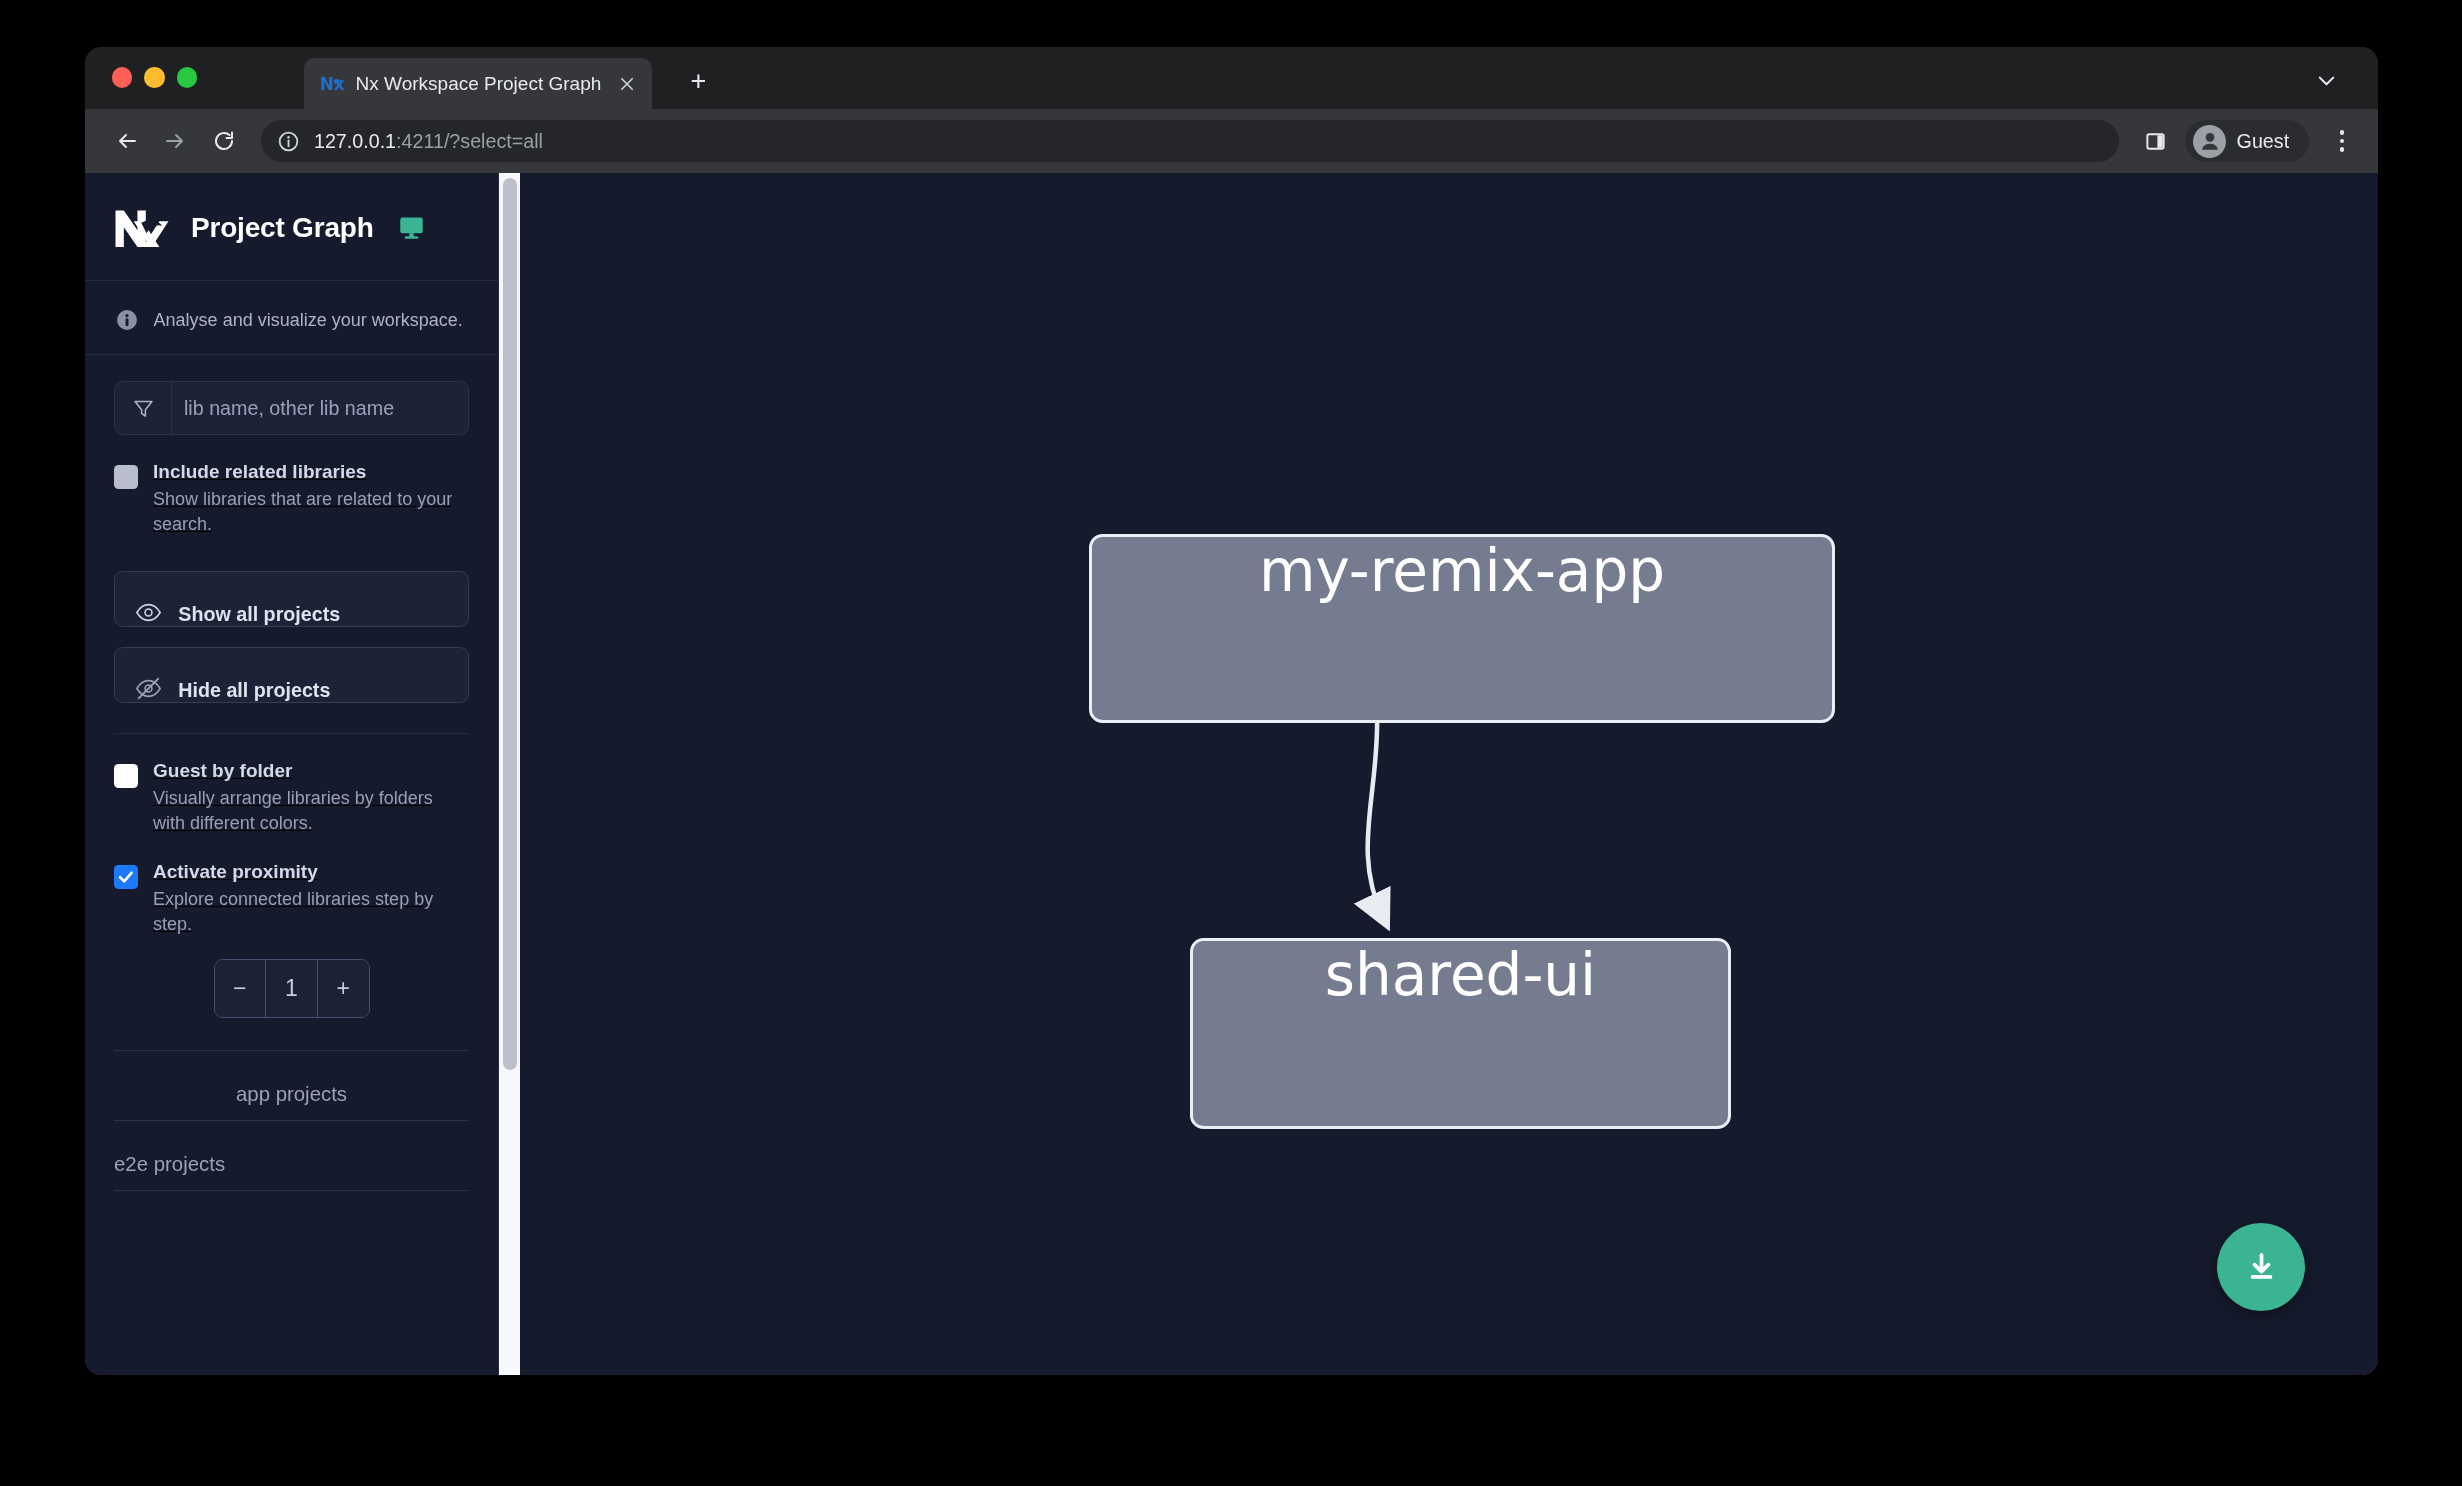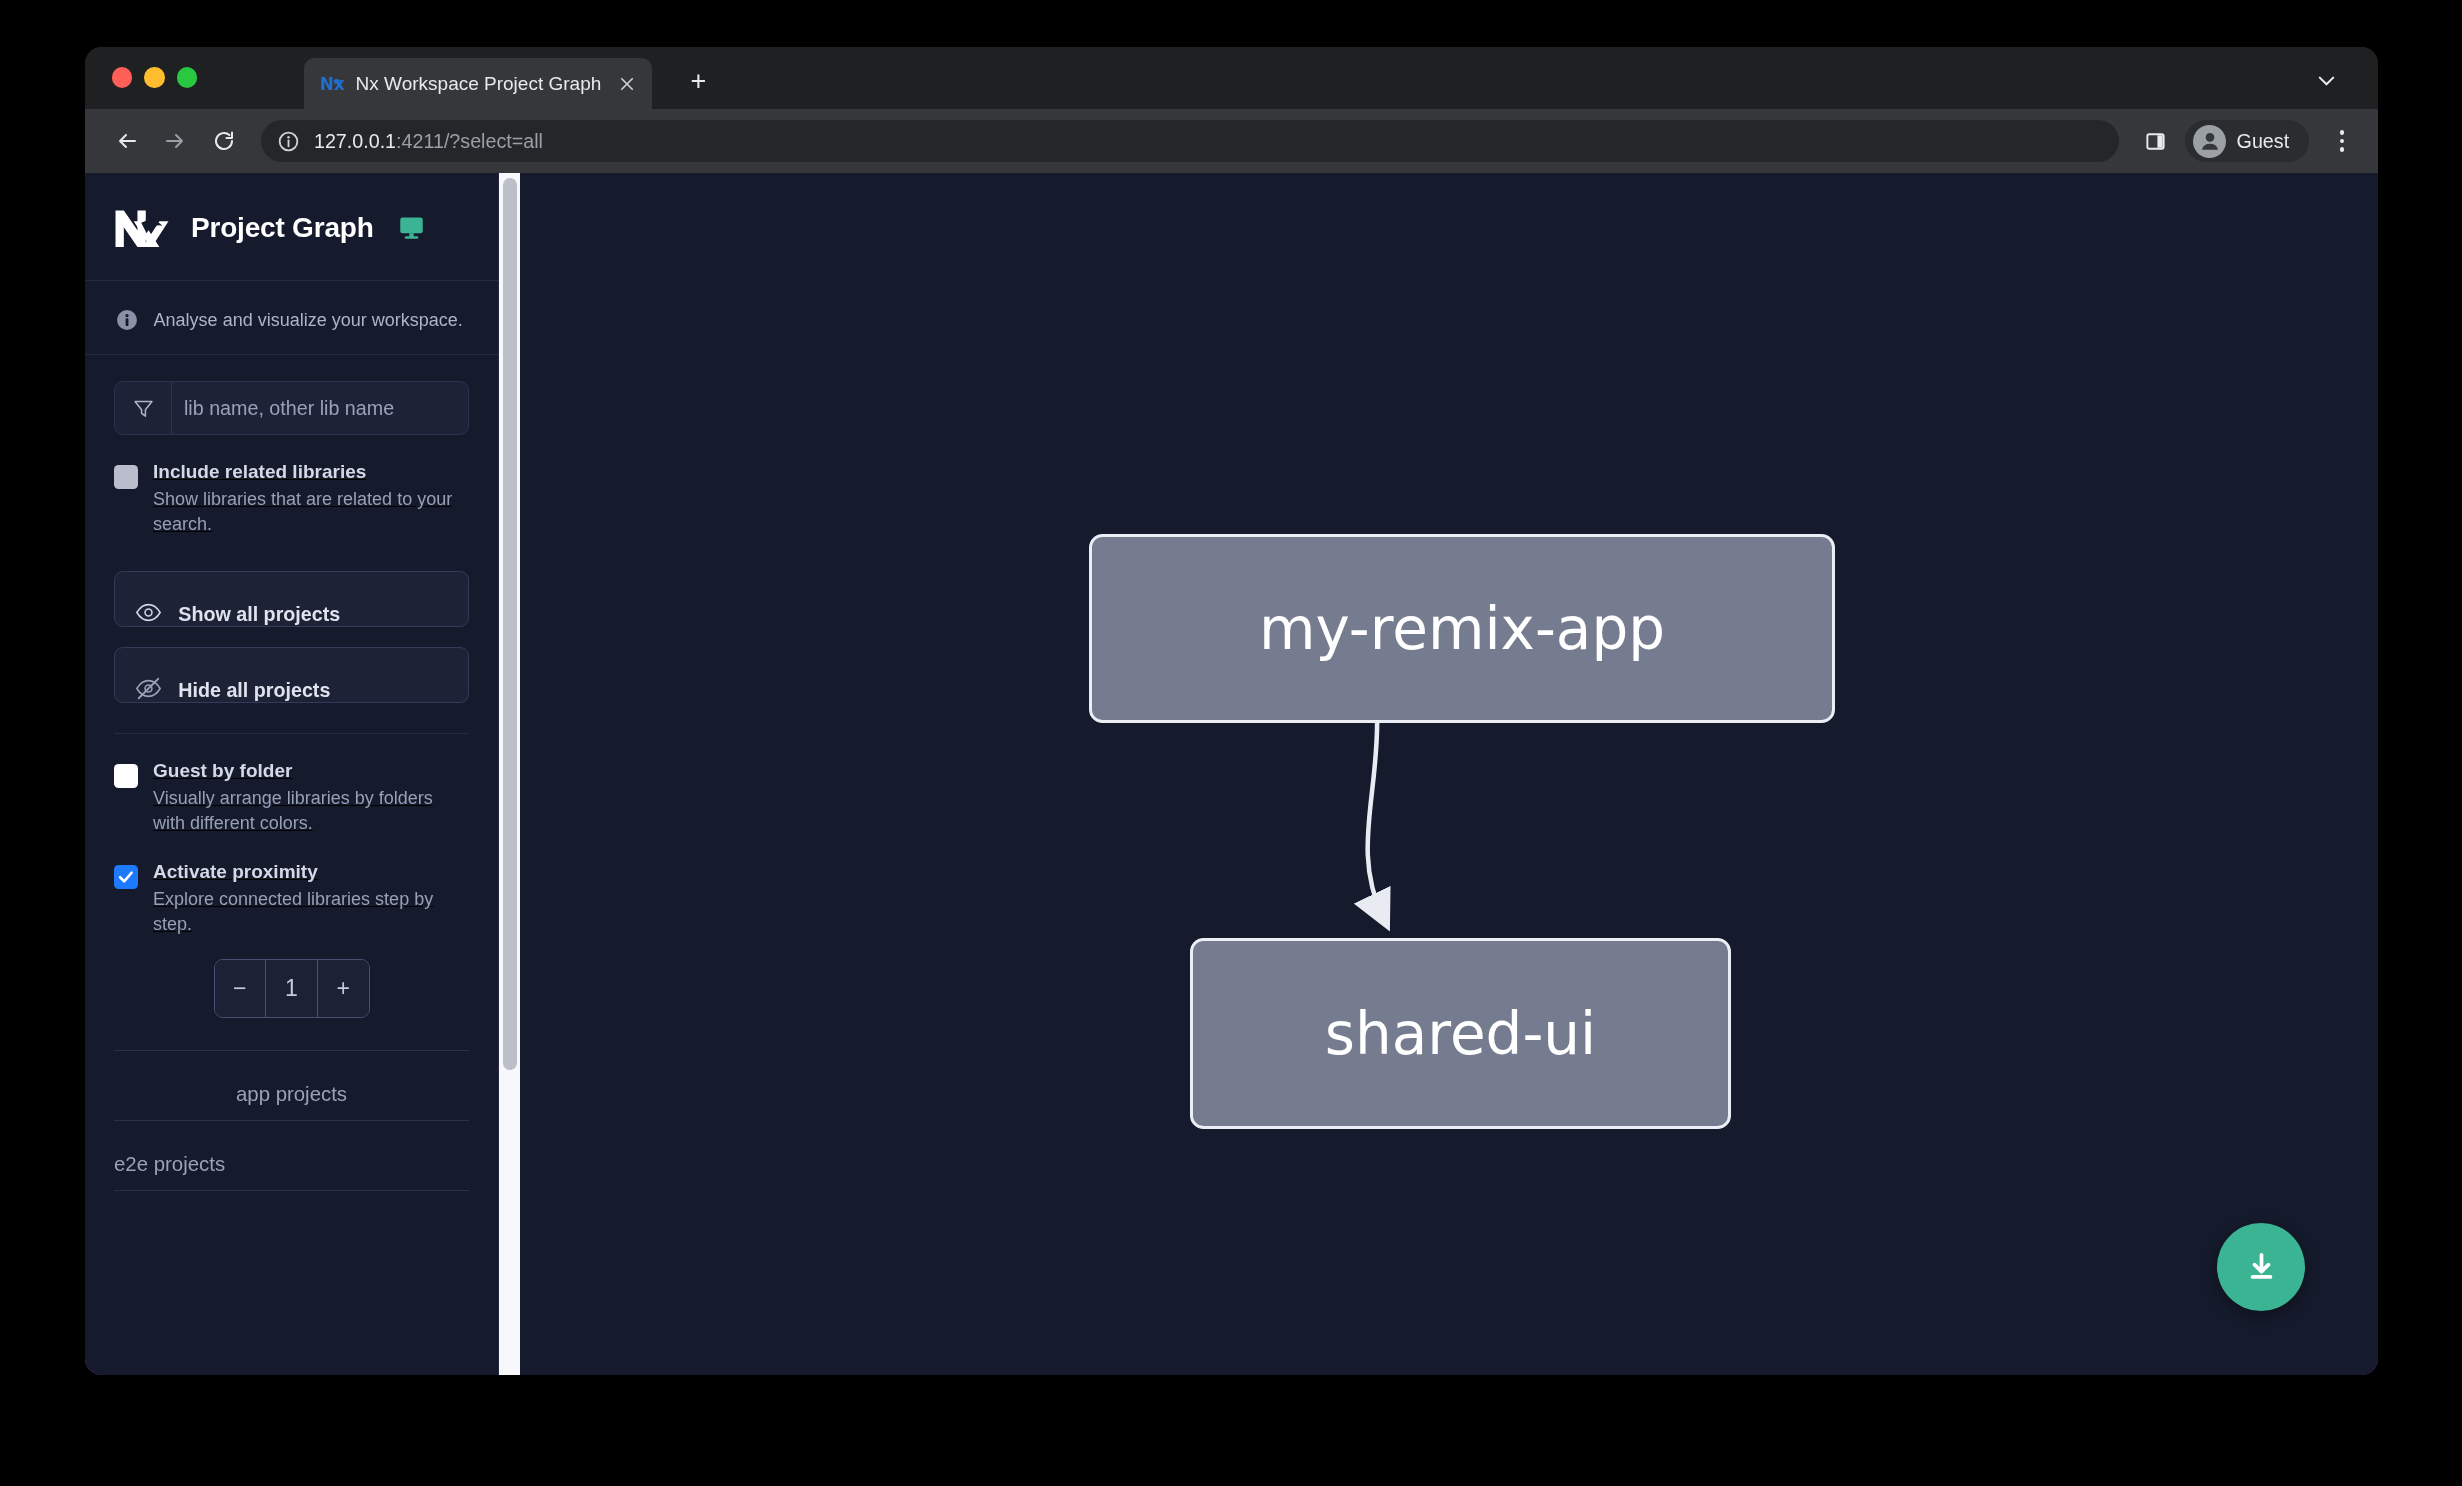"my-remix-app" .node { align-items: center -> flex-start }
